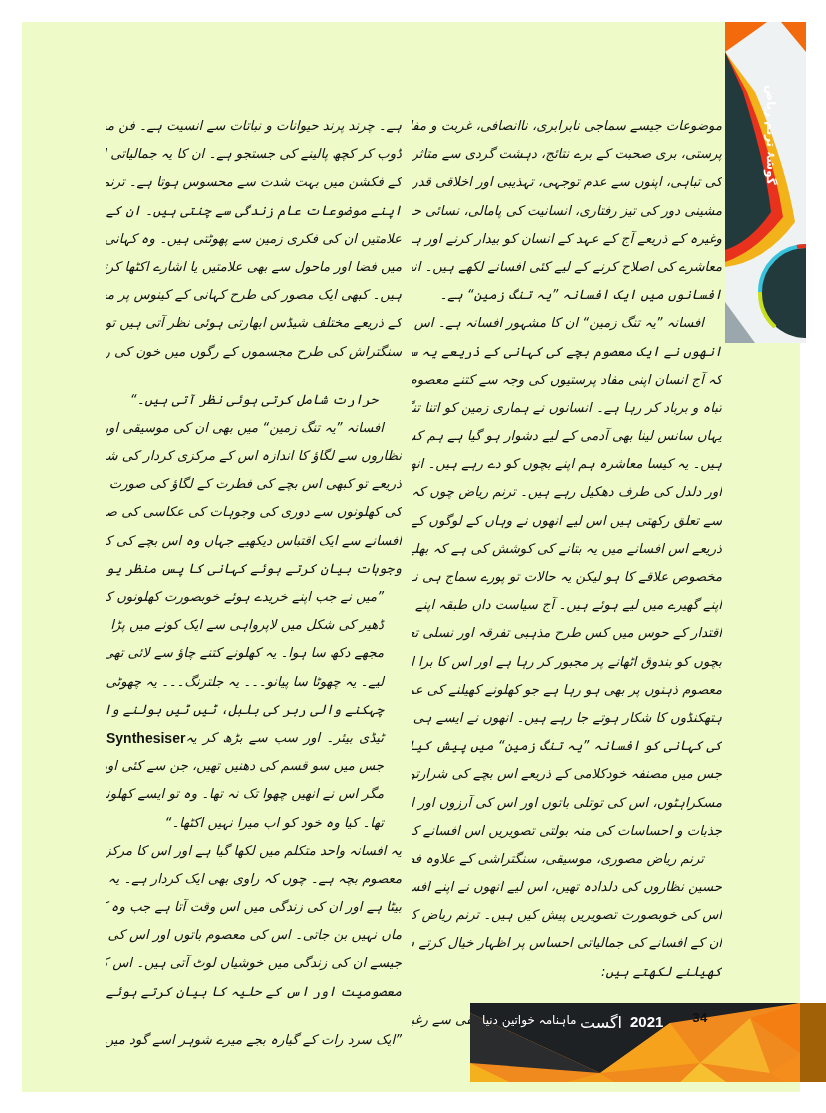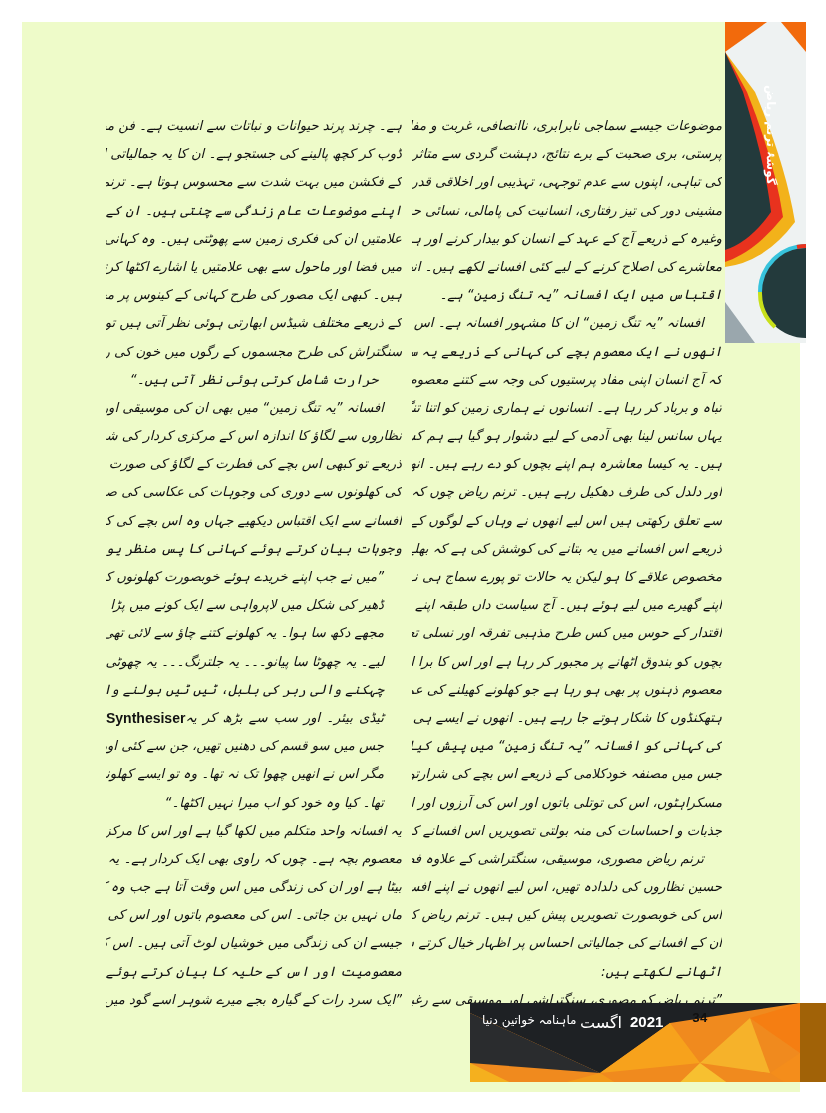"اقتباس میں ایک افسانہ ”یہ" p.short { text: اقتباس -> افسانوں }
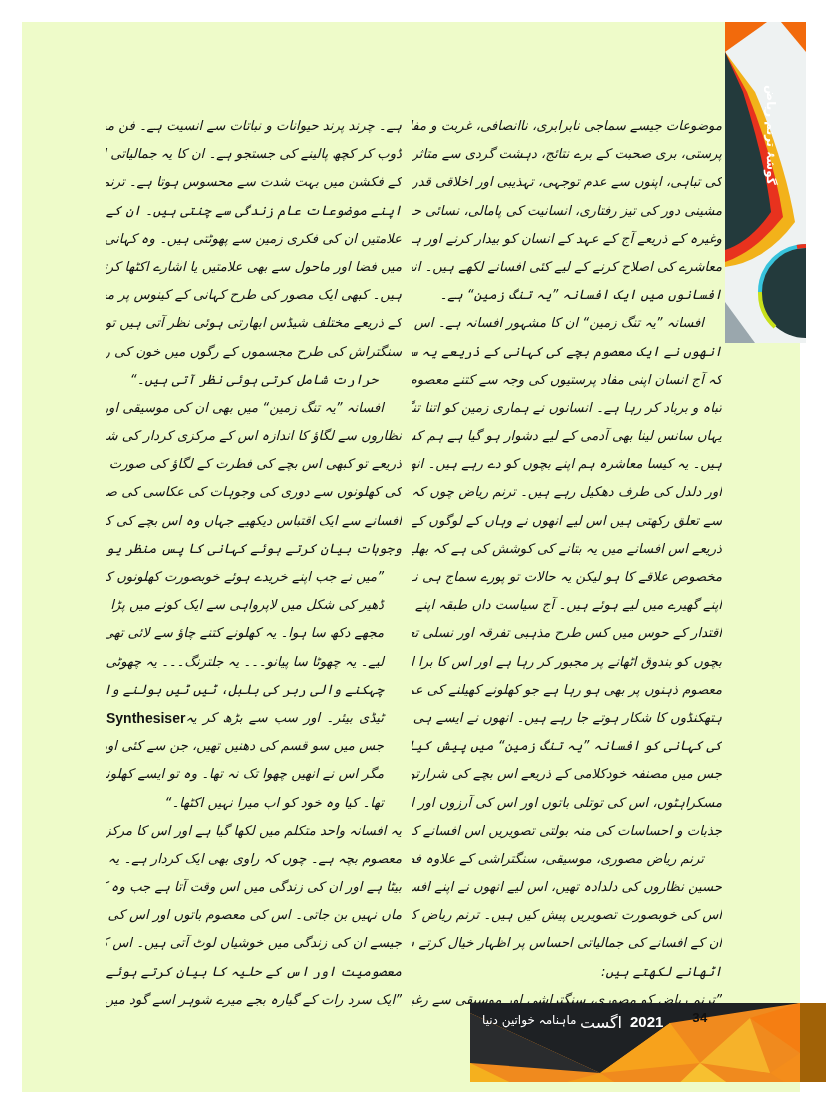"حرارت شامل کرتی ہوئی نظر" .col p.center { margin-top: none -> 20px }
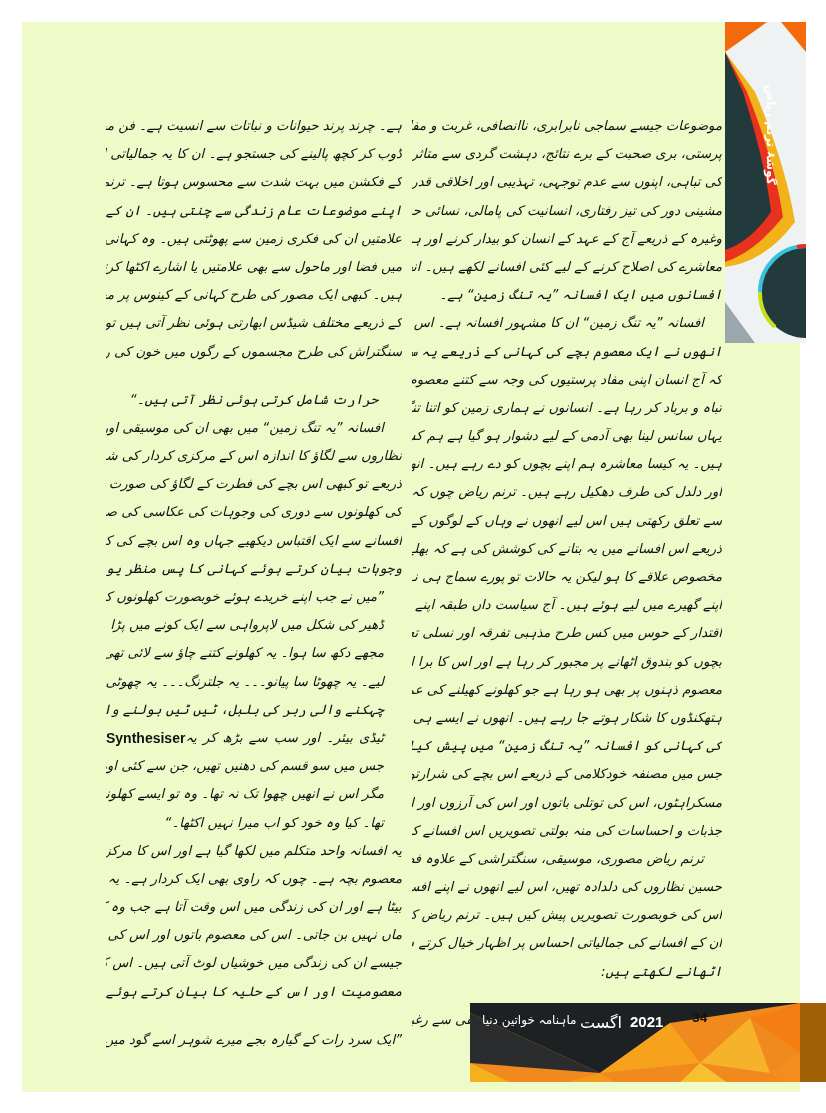"اٹھانے لکھتے ہیں:" p.short { text: اٹھانے -> کھیلنے }
